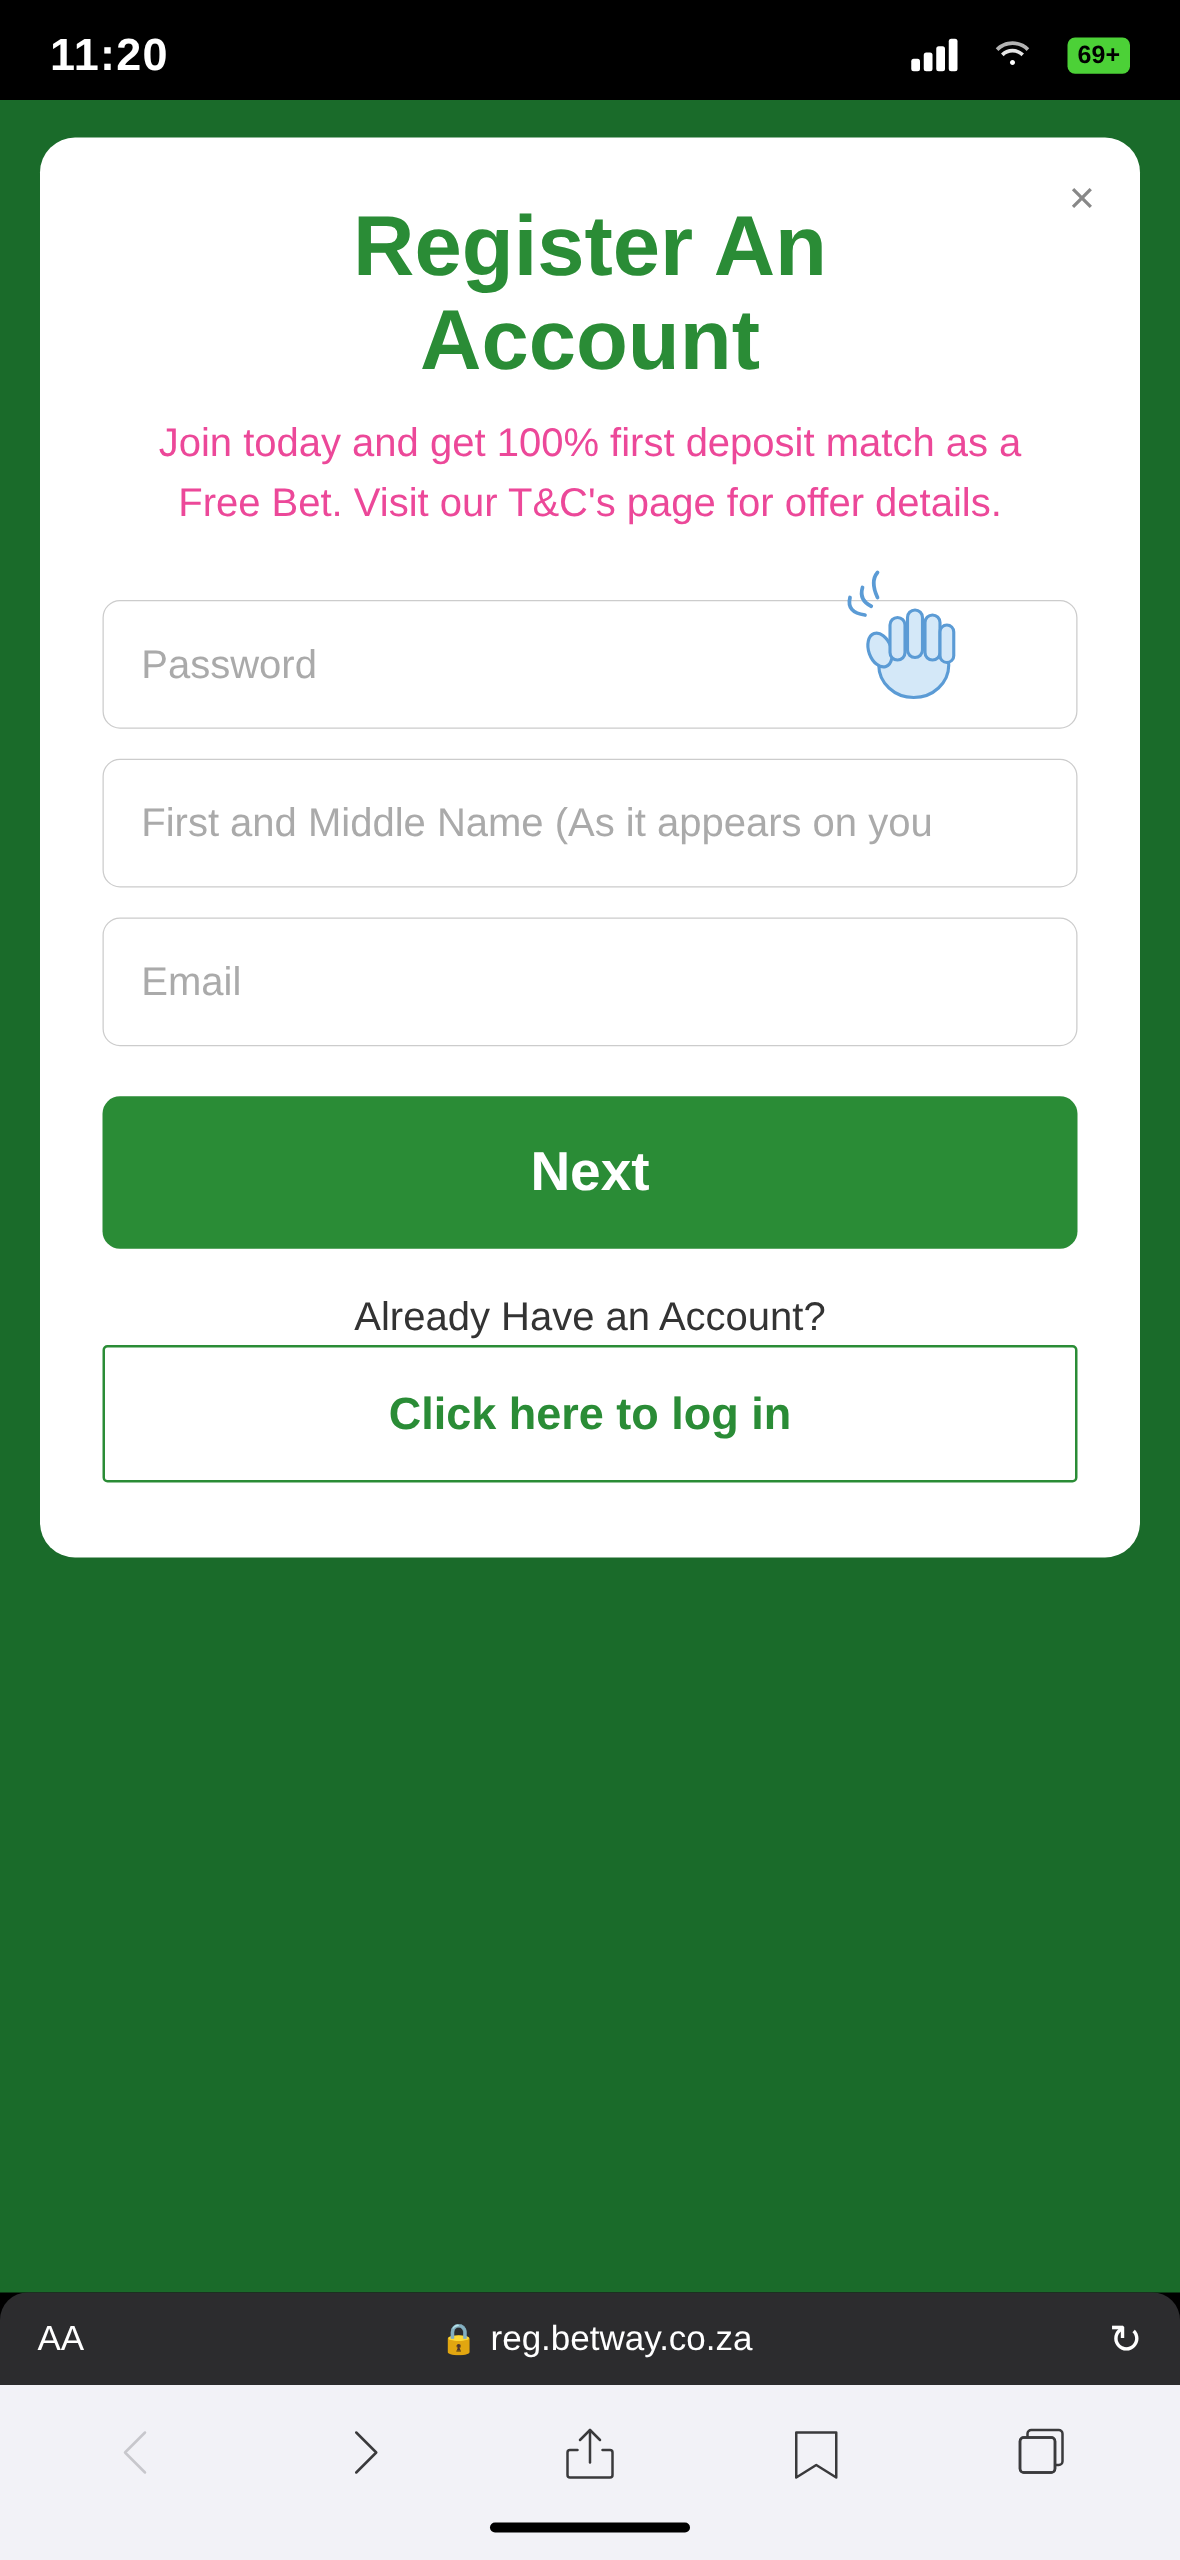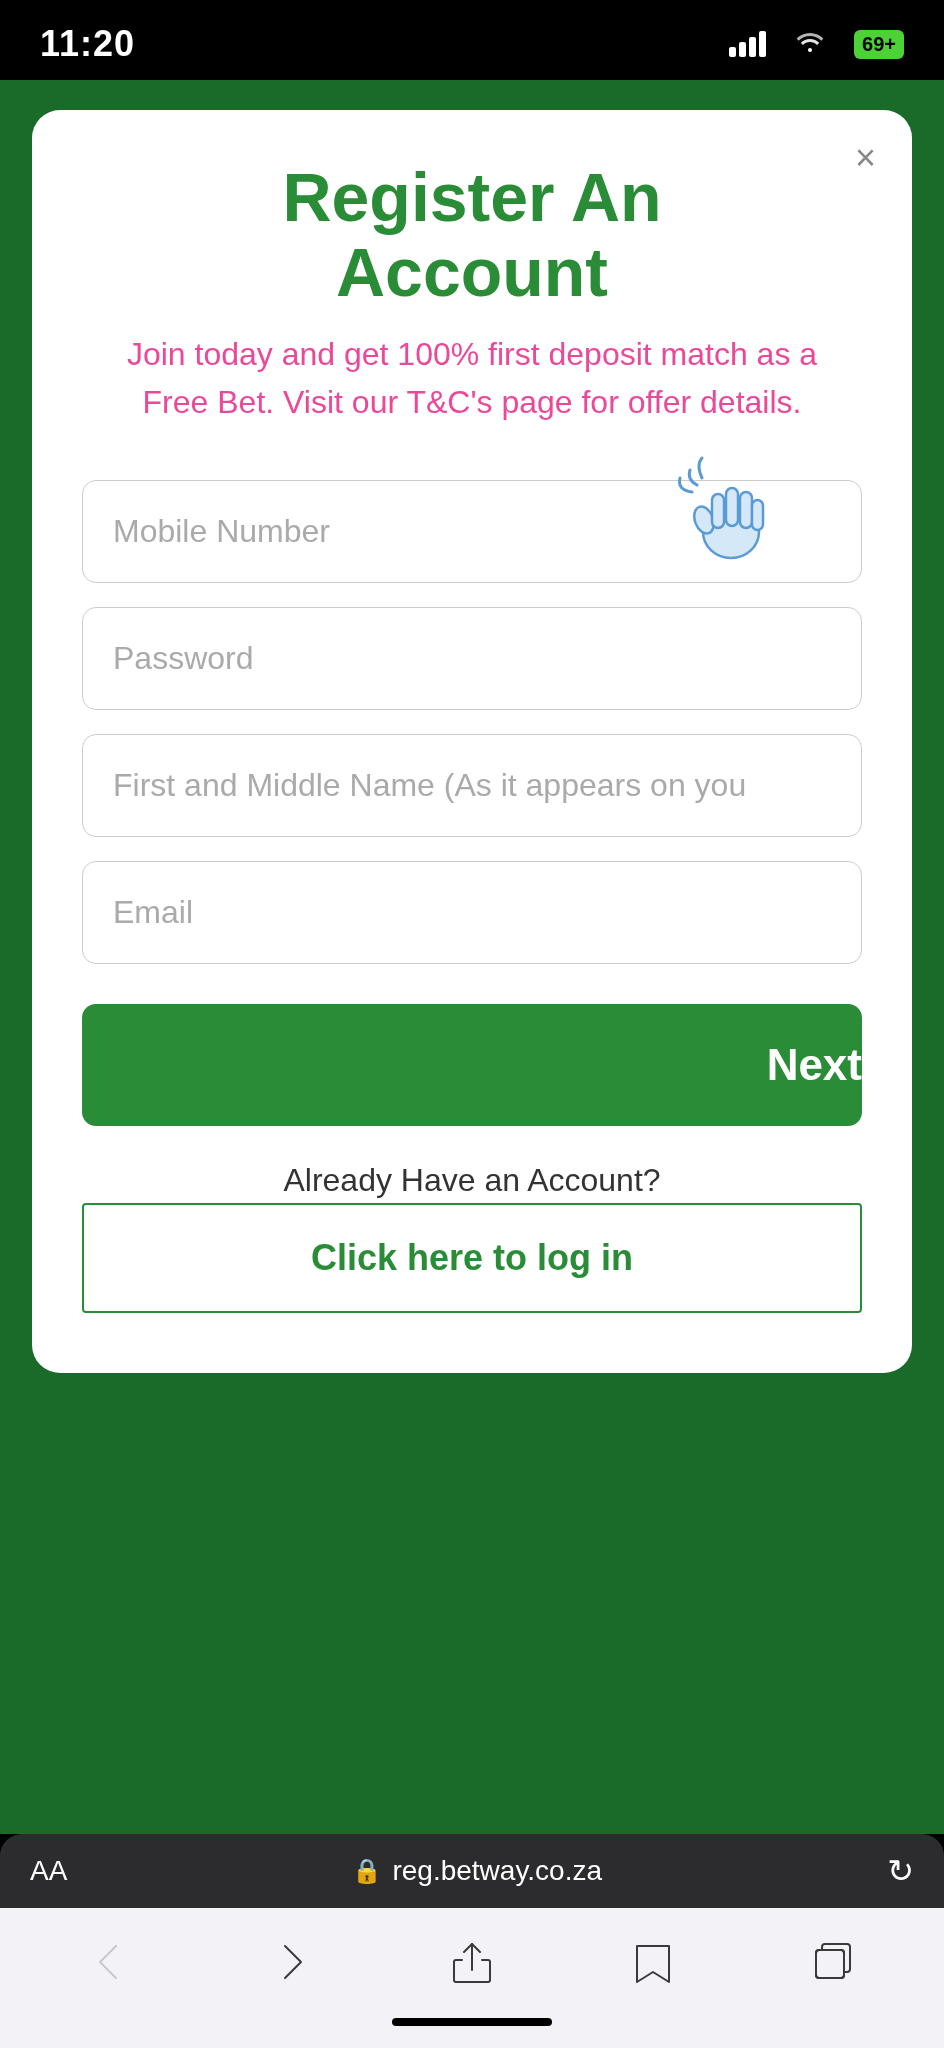"Mobile Number" div.form-group { html: <div> <input> </div> -> none }
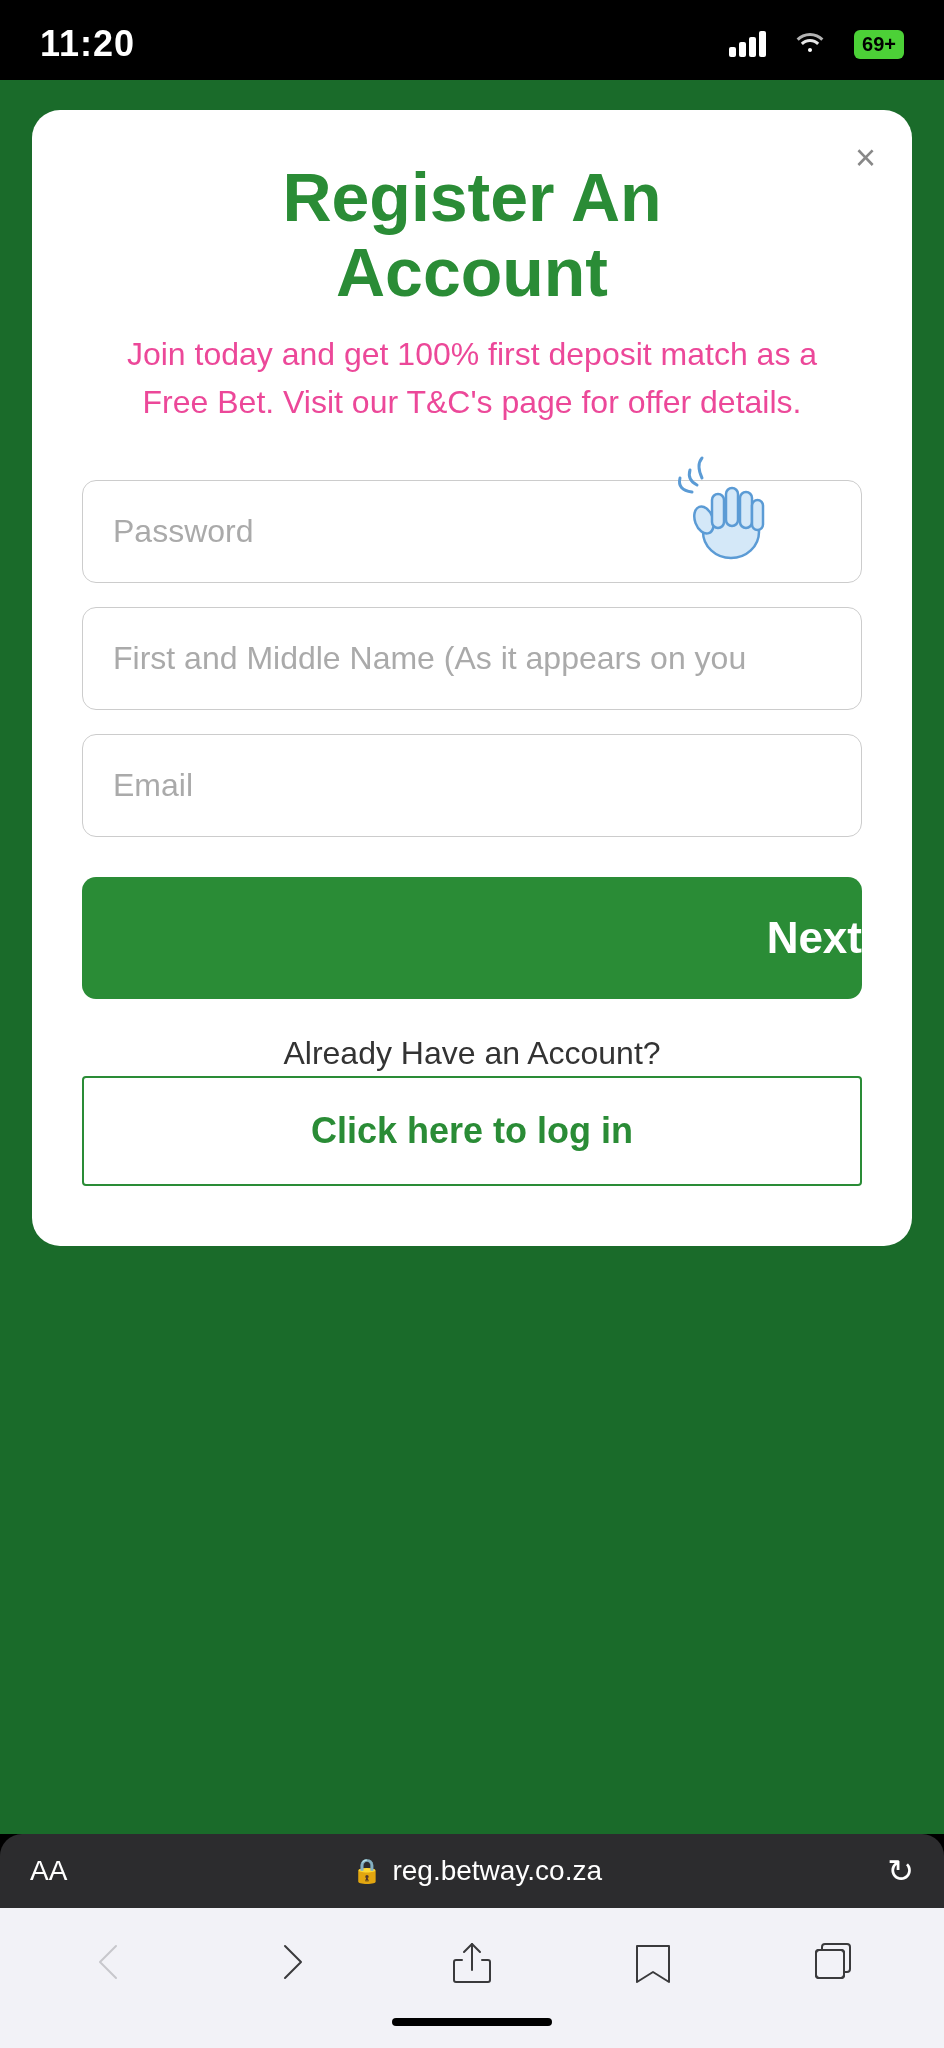"Next" .btn-next { text-align: right -> none }
